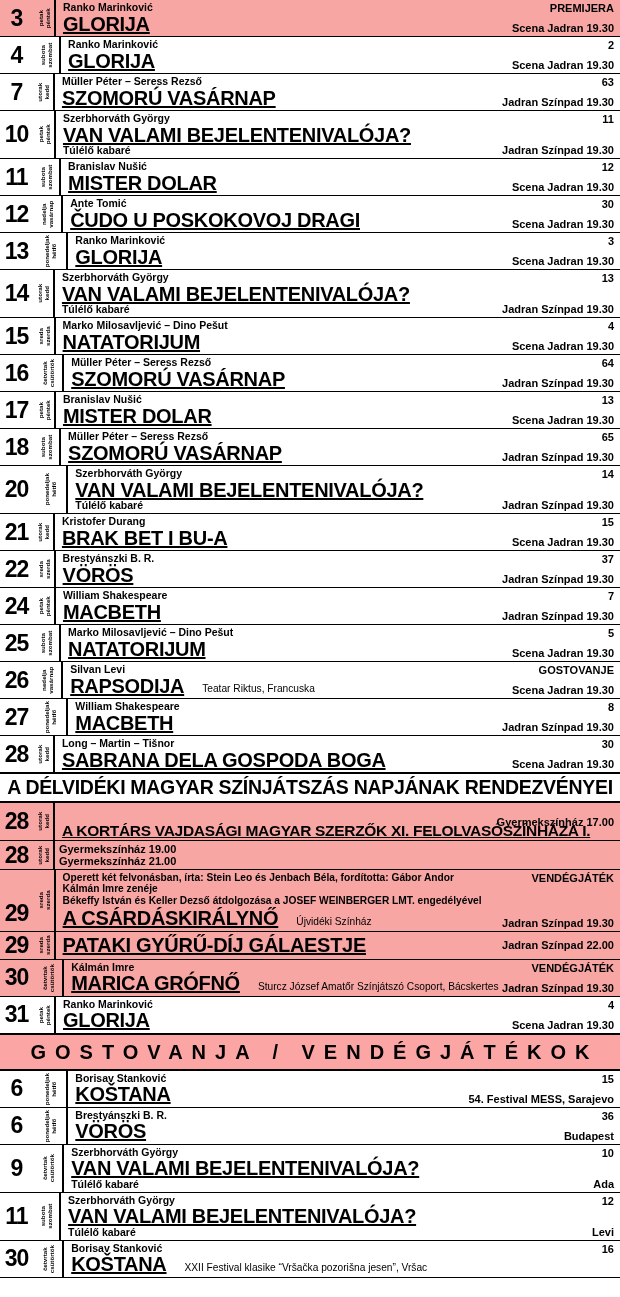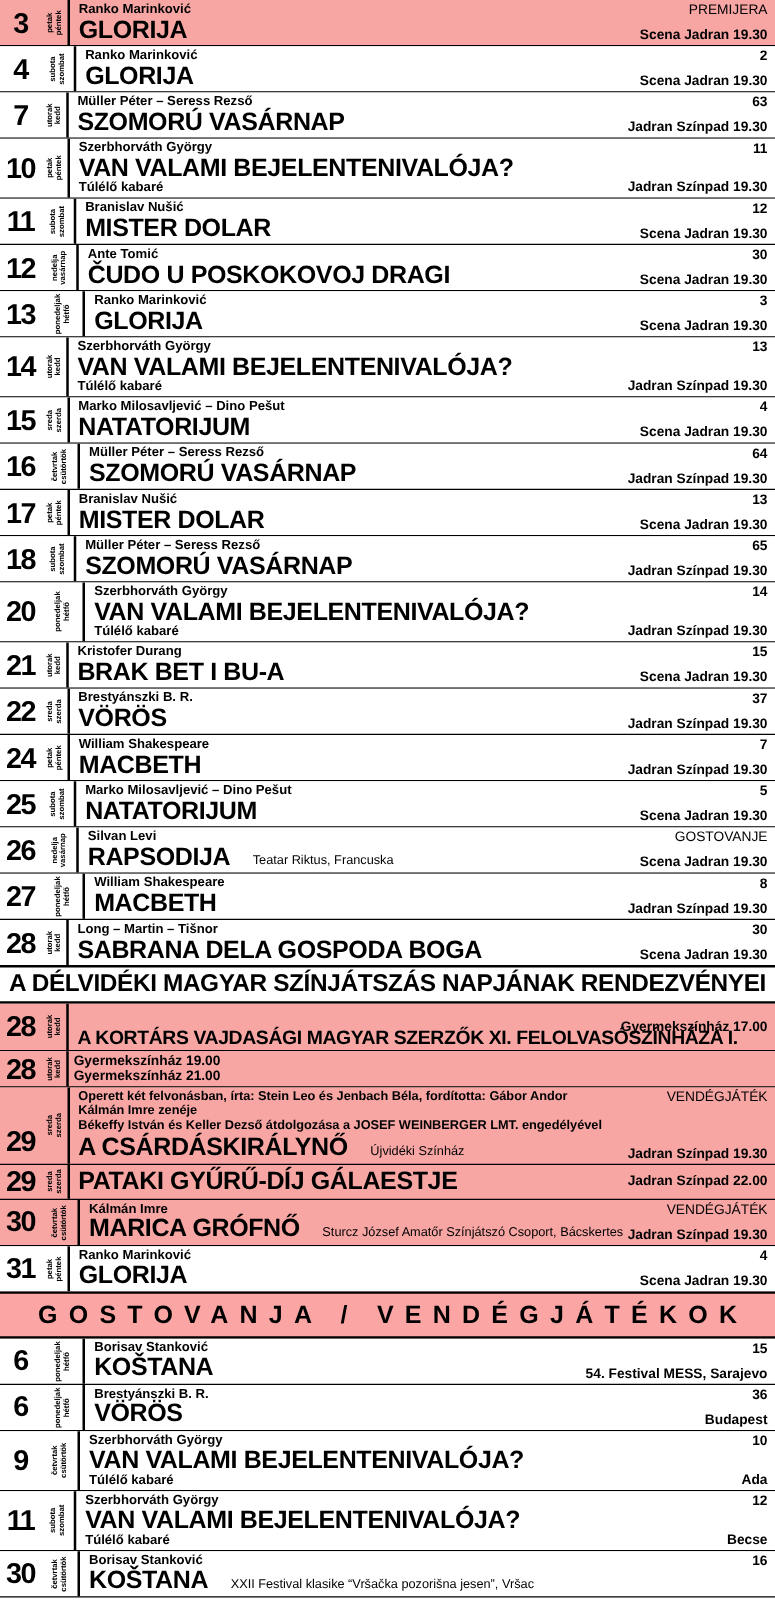"PREMIJERA" .tag { font-weight: normal -> bold }
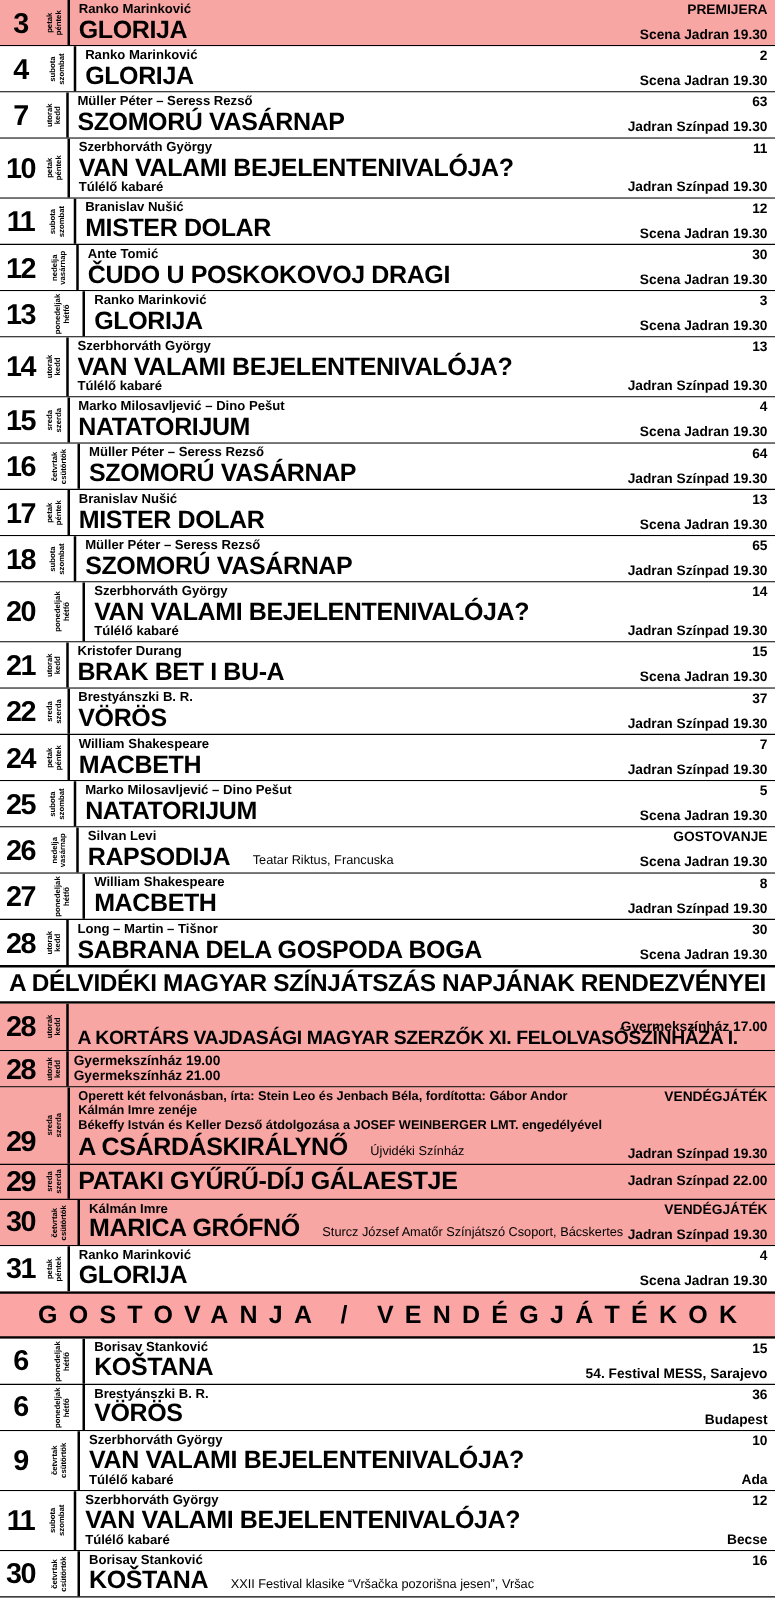"GLORIJA" .title { text-decoration: none -> underline }
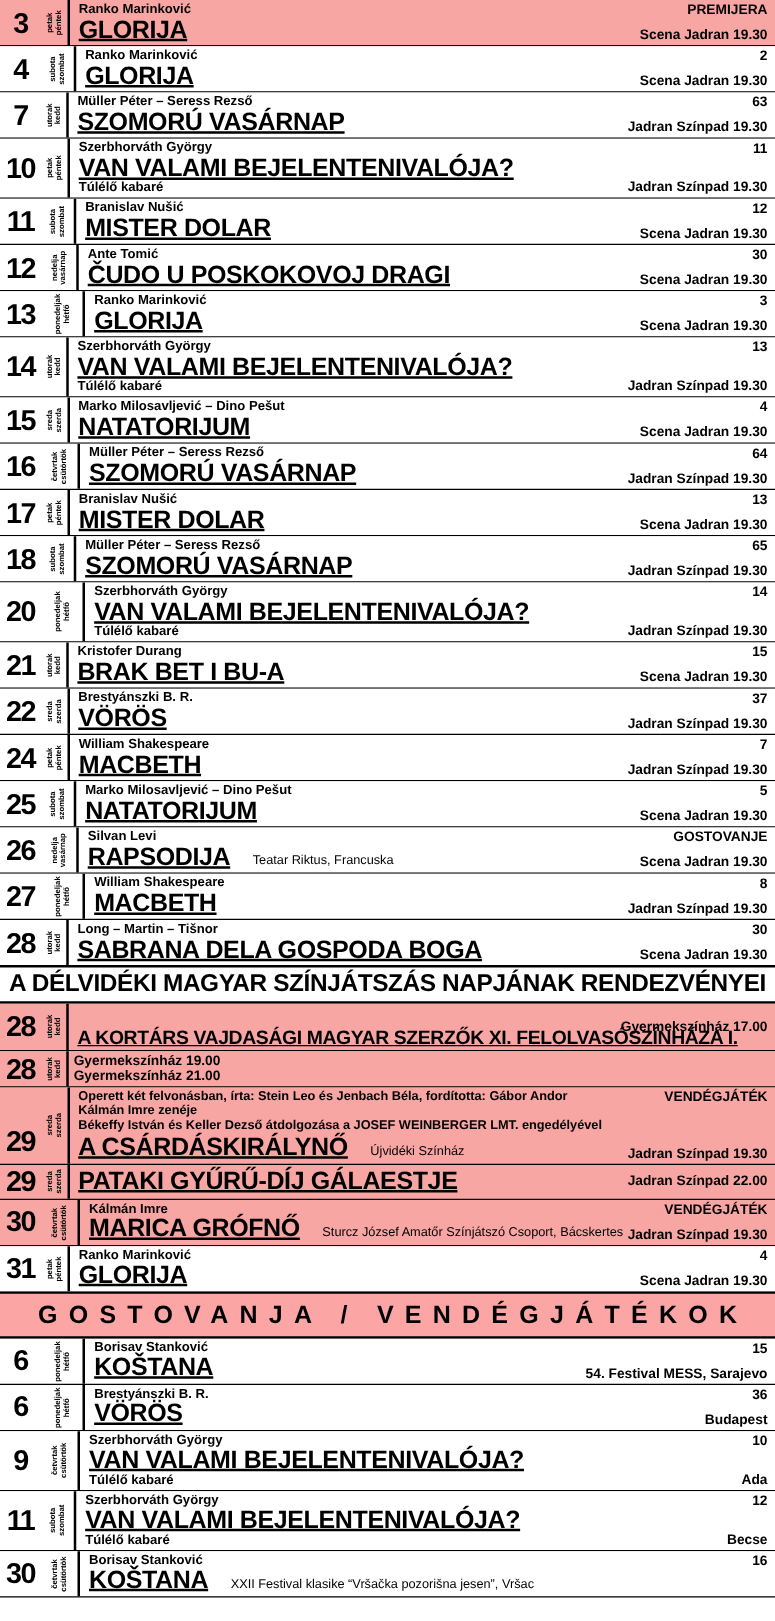"Becse" div.venue { text: Becse -> Levi }
